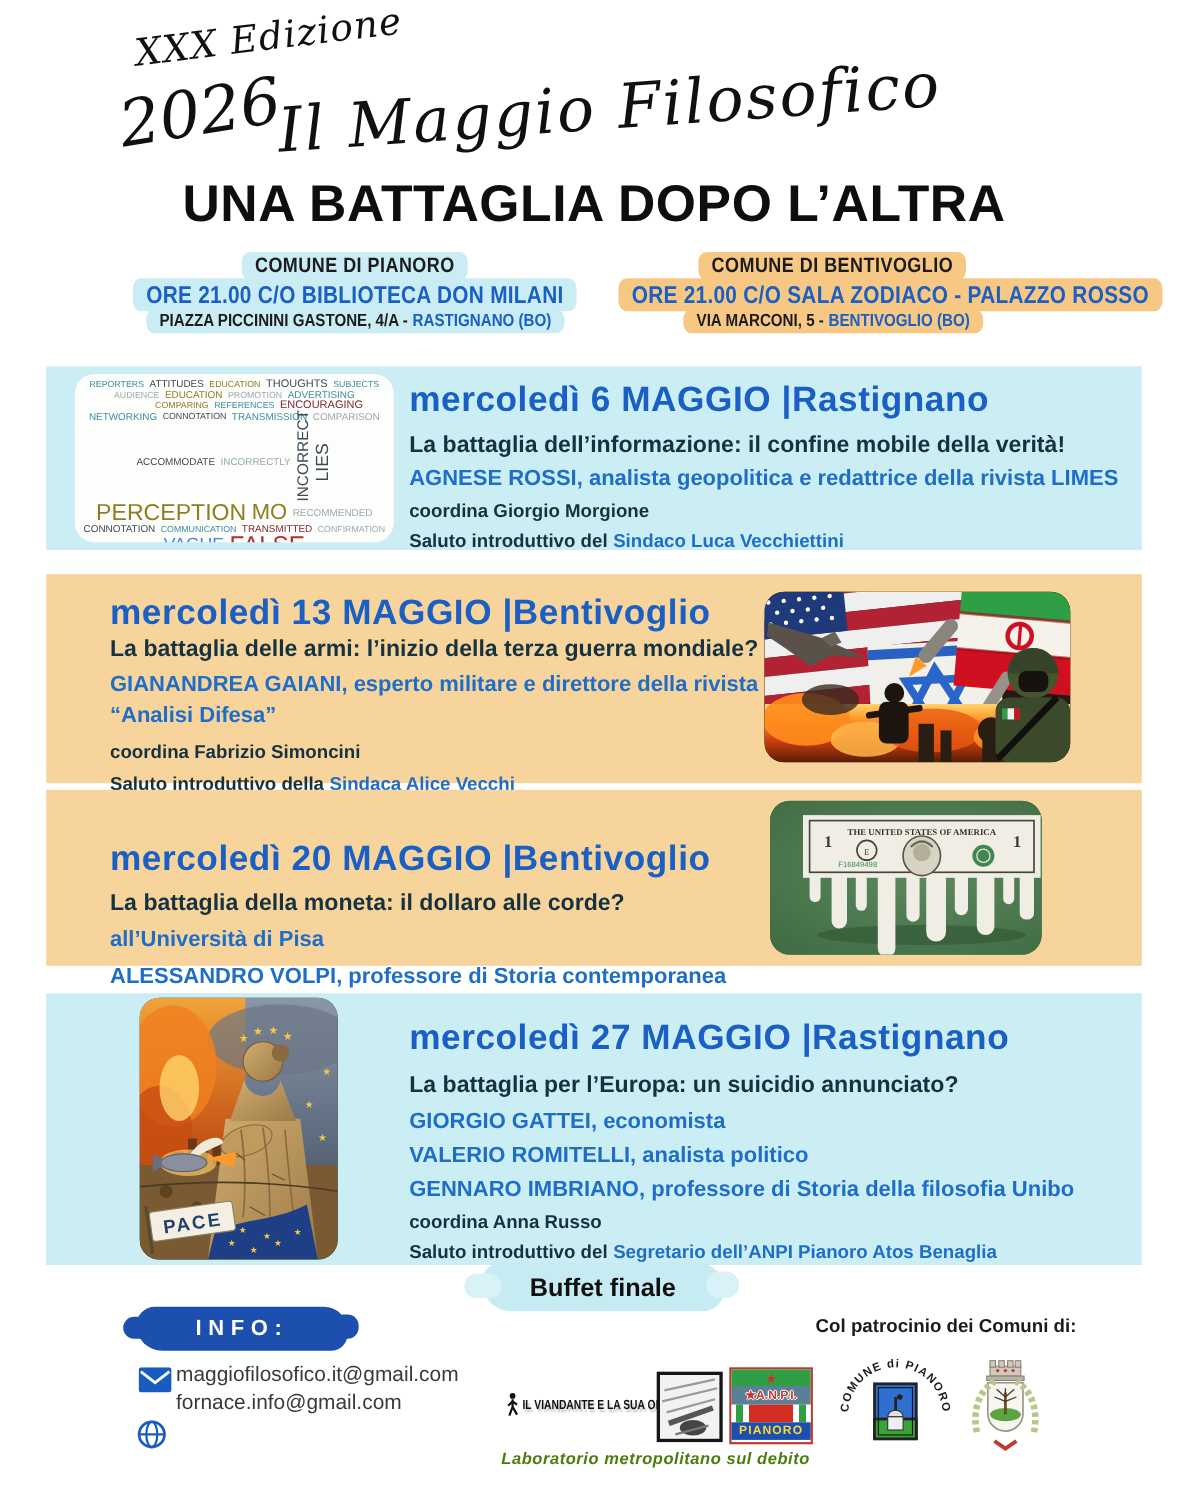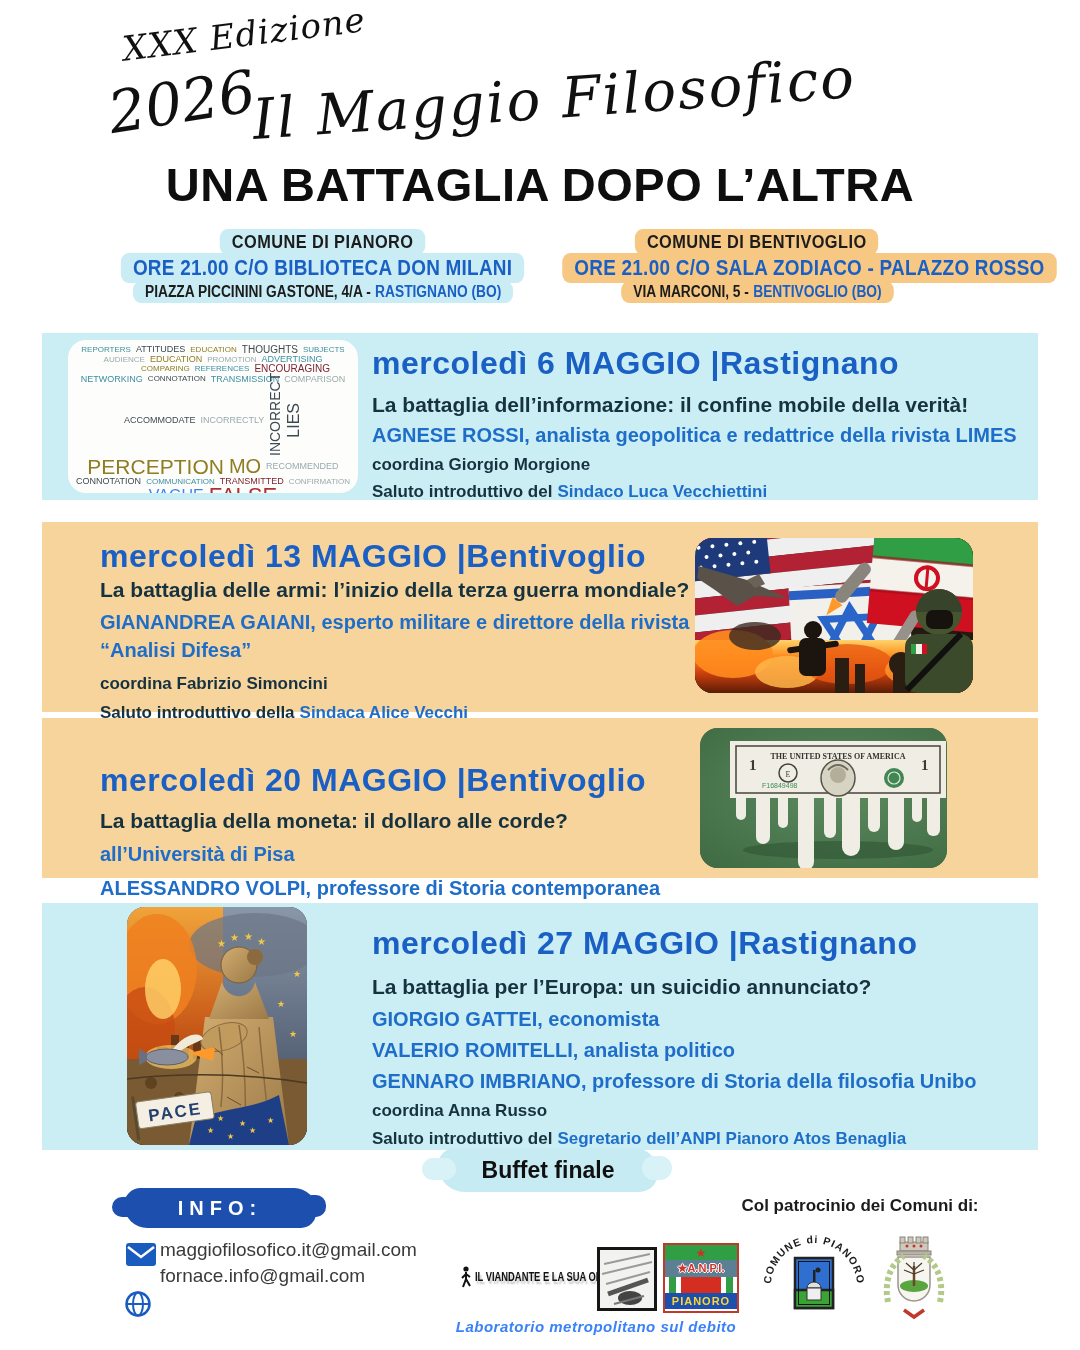"Laboratorio metropolitano sul debito" .lab-label { color: #3b82f6 -> #4d7c0f }
